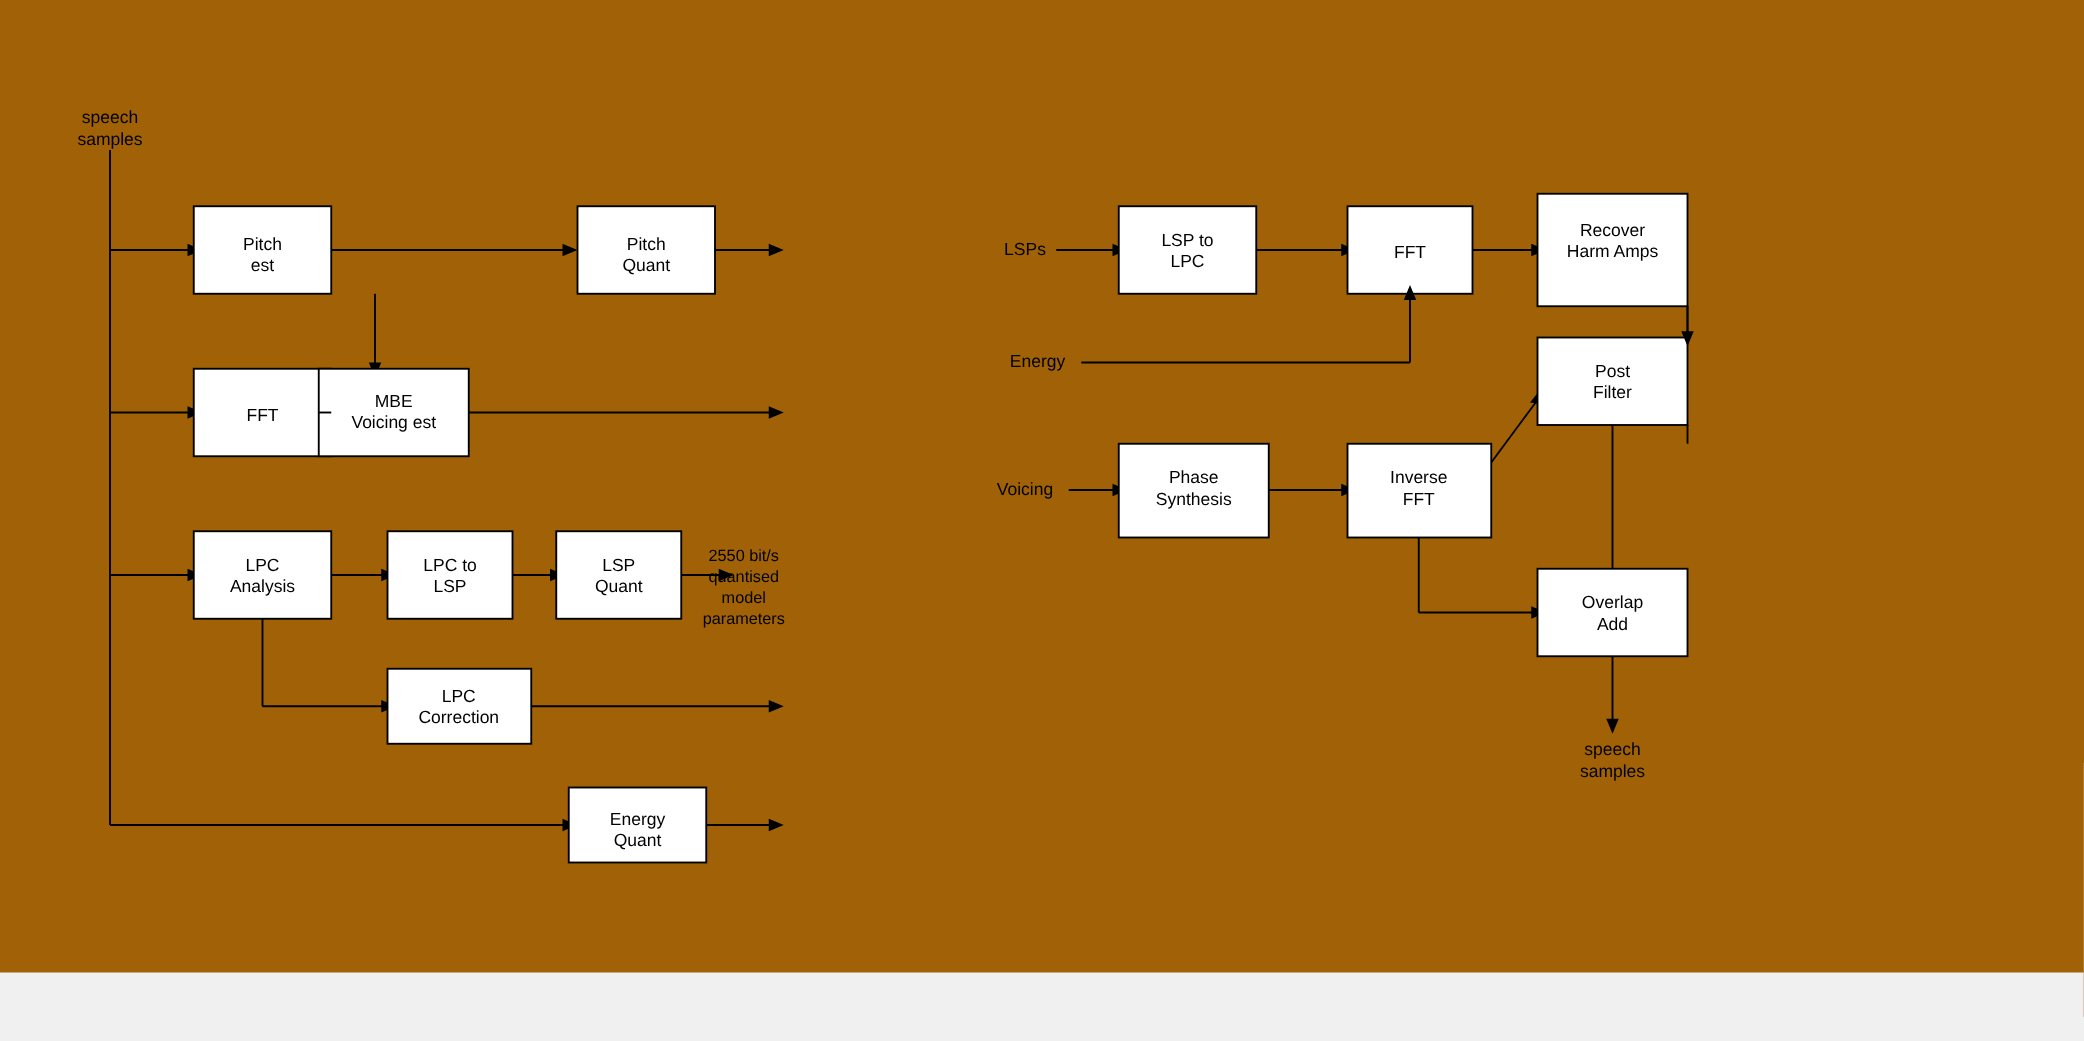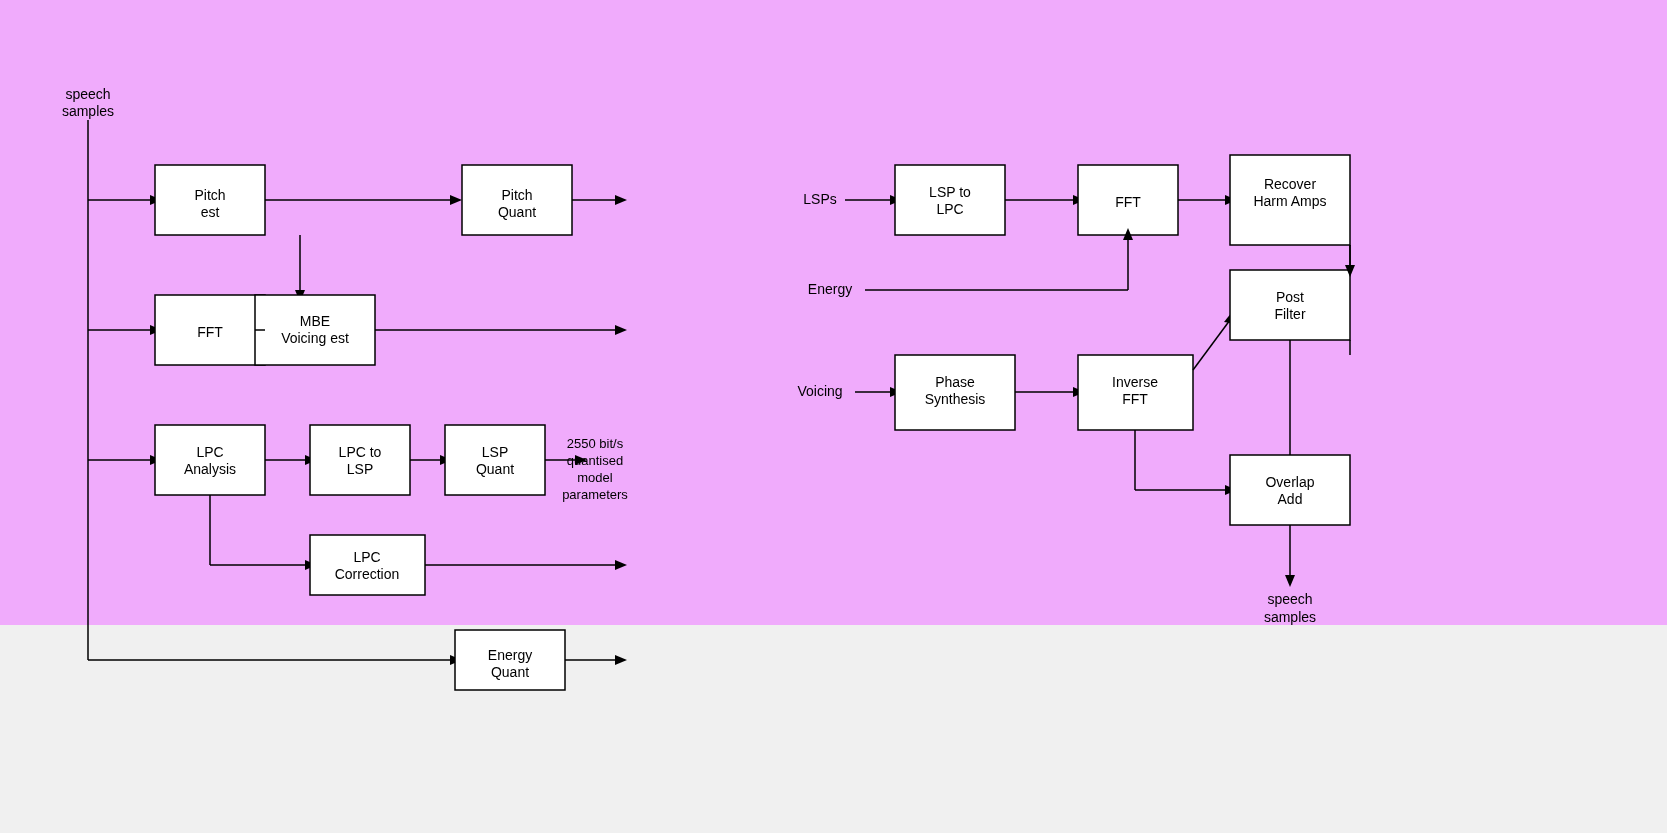"speech" .diagram-container { background: #f0abfc -> #a16207; height: 625px -> 778px }
